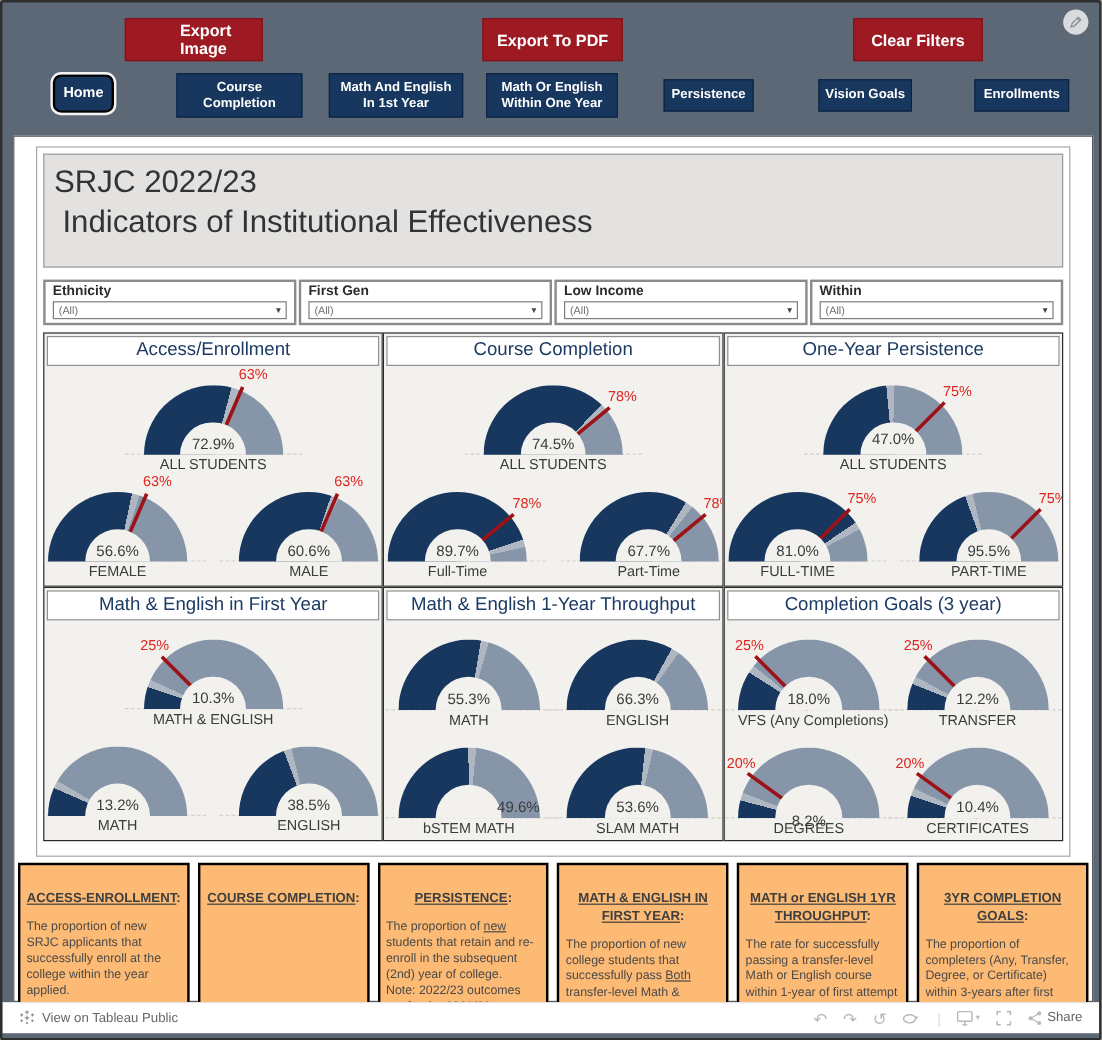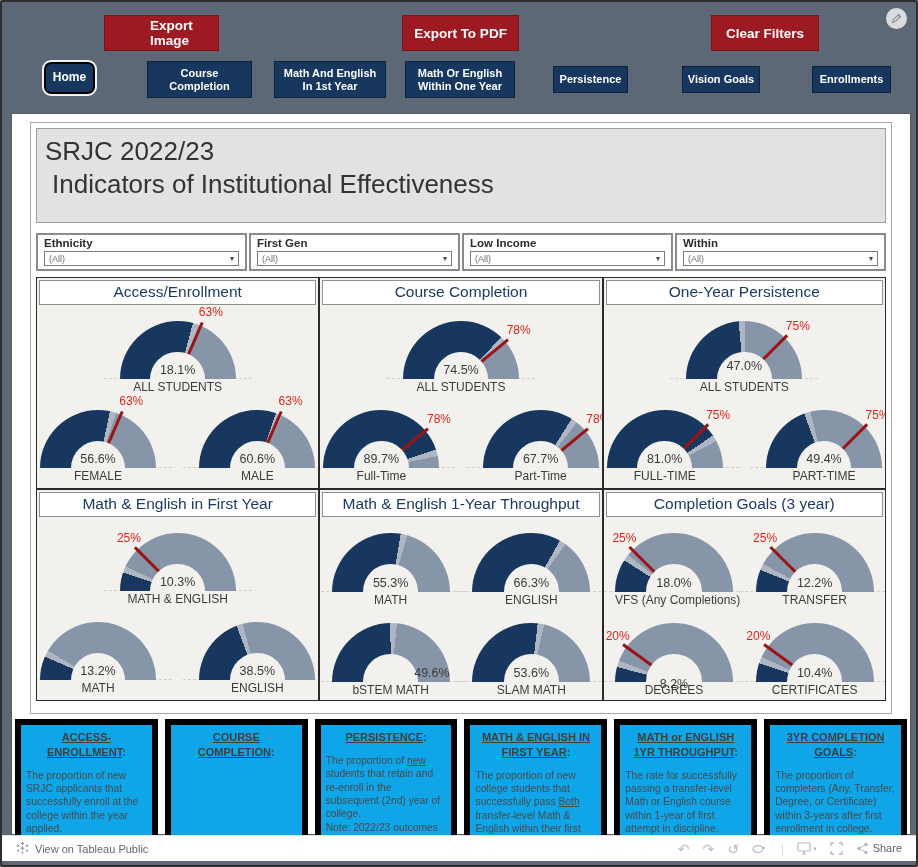"18.1%" div.gval { text: 18.1% -> 72.9% }
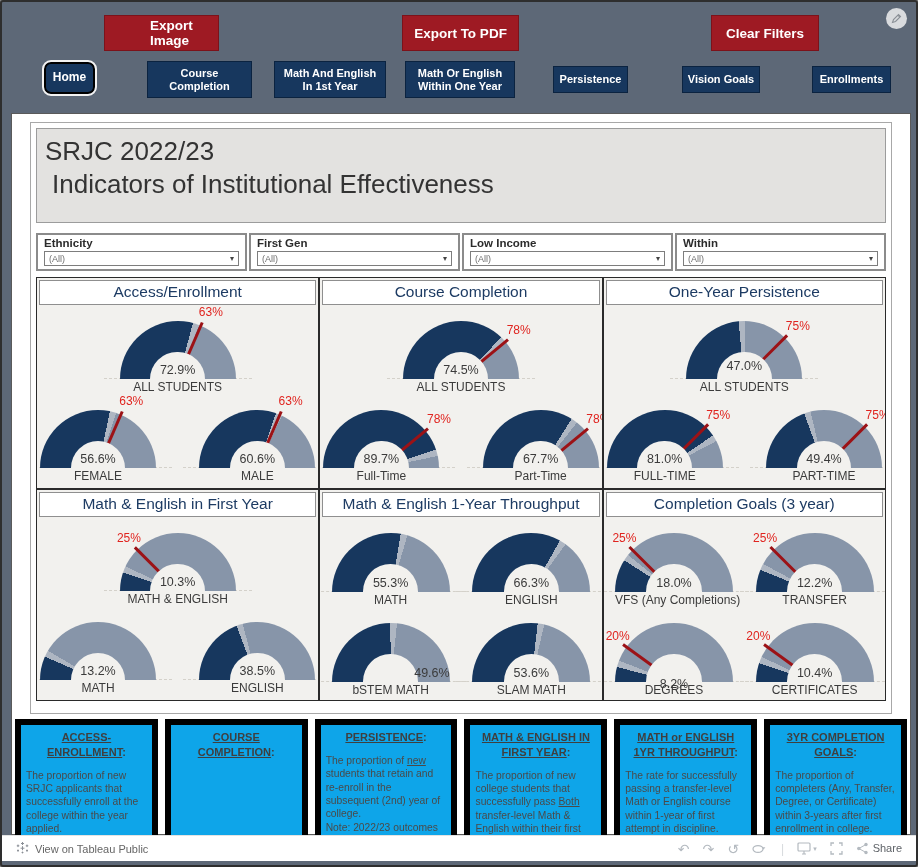"49.4%" div.gval { text: 49.4% -> 95.5% }
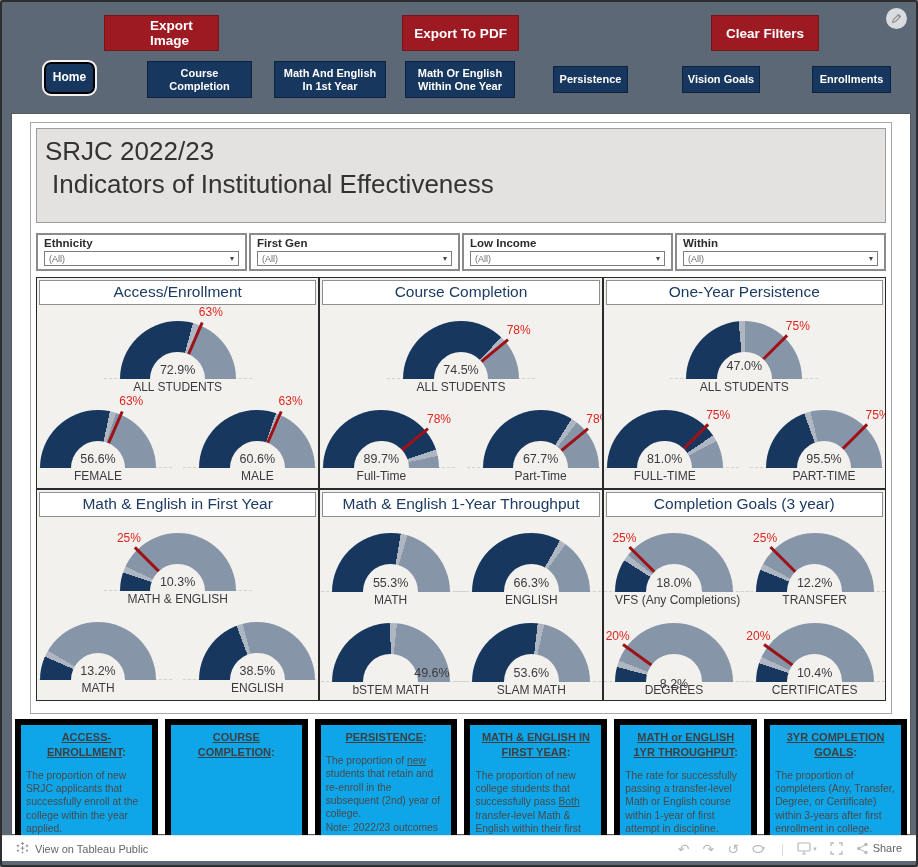"ACCESS-ENROLLMENT:" .def { background: #0ea5e9 -> #fdba74; border: 6px solid #000000 -> 2px solid #000000; padding: 4px 5px -> 20px 5px }
